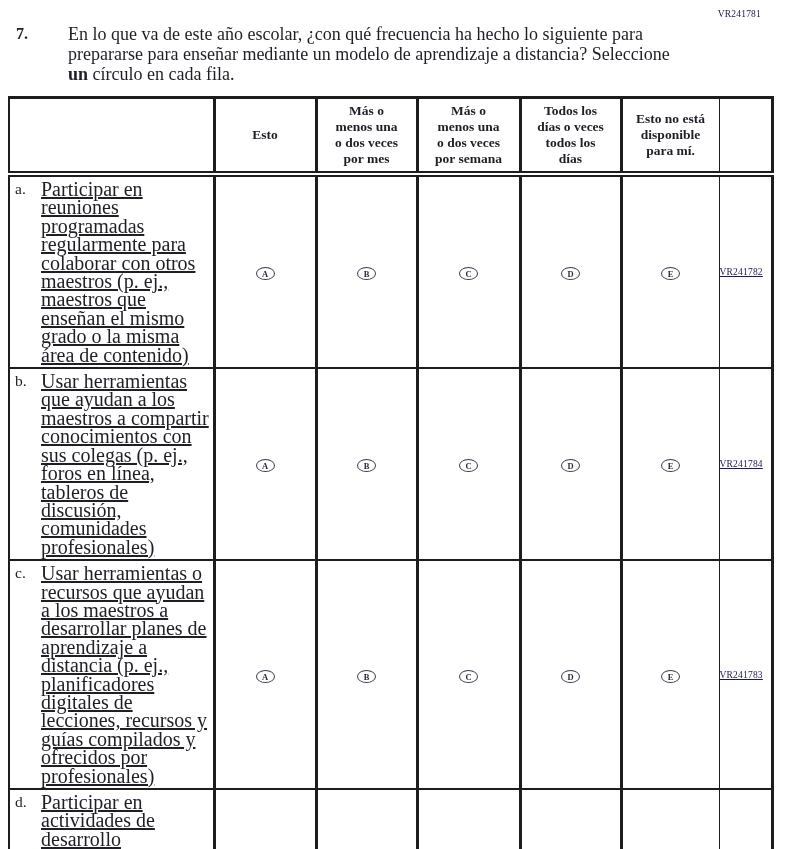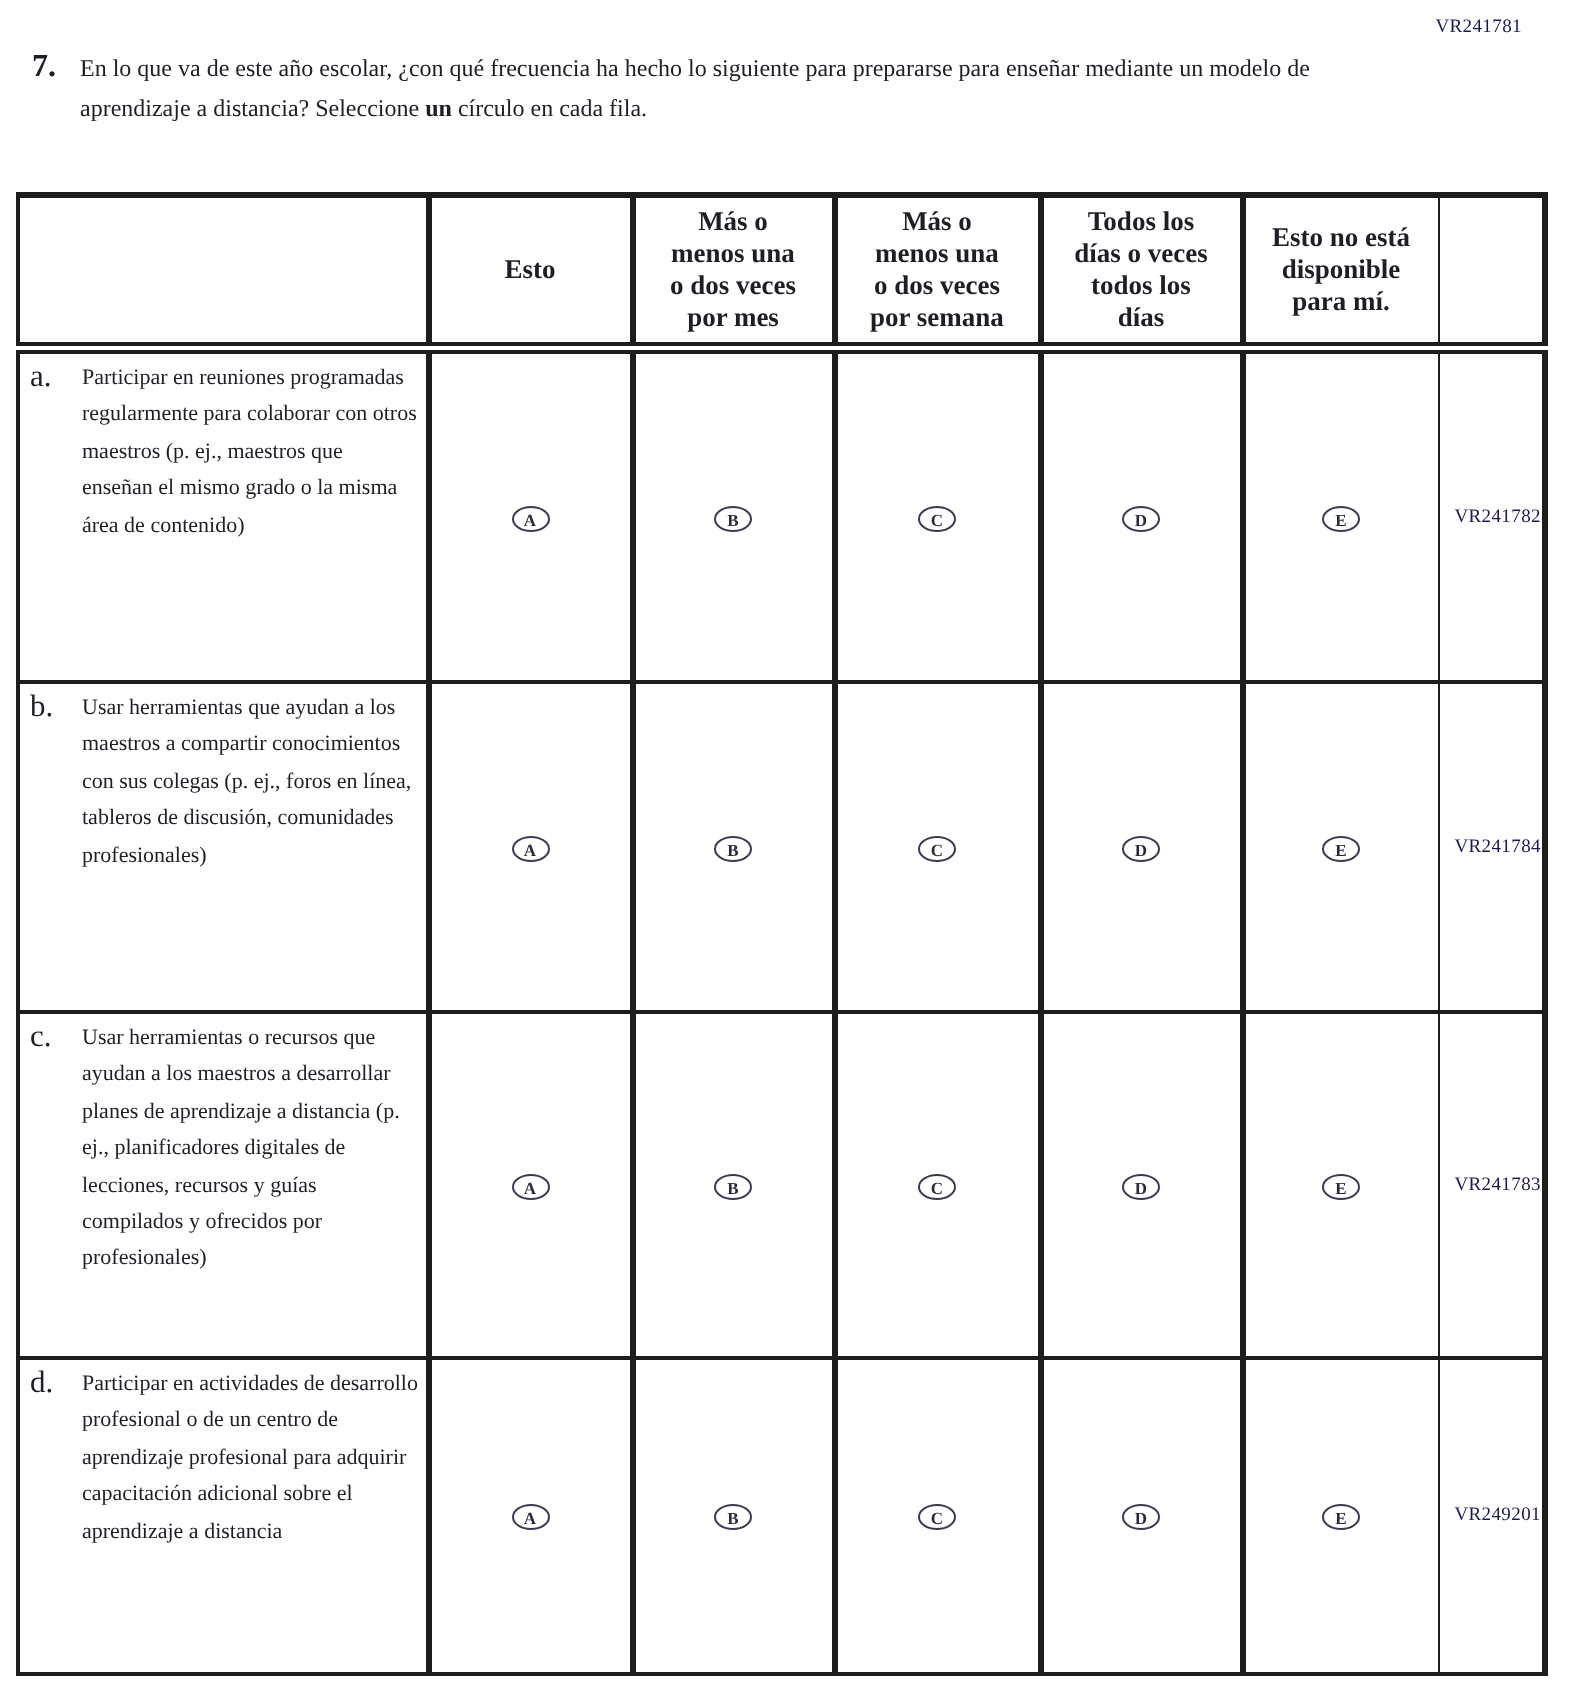"En lo que va de" .qtext { font-size: 12px -> 18px; margin-left: none -> 28px }
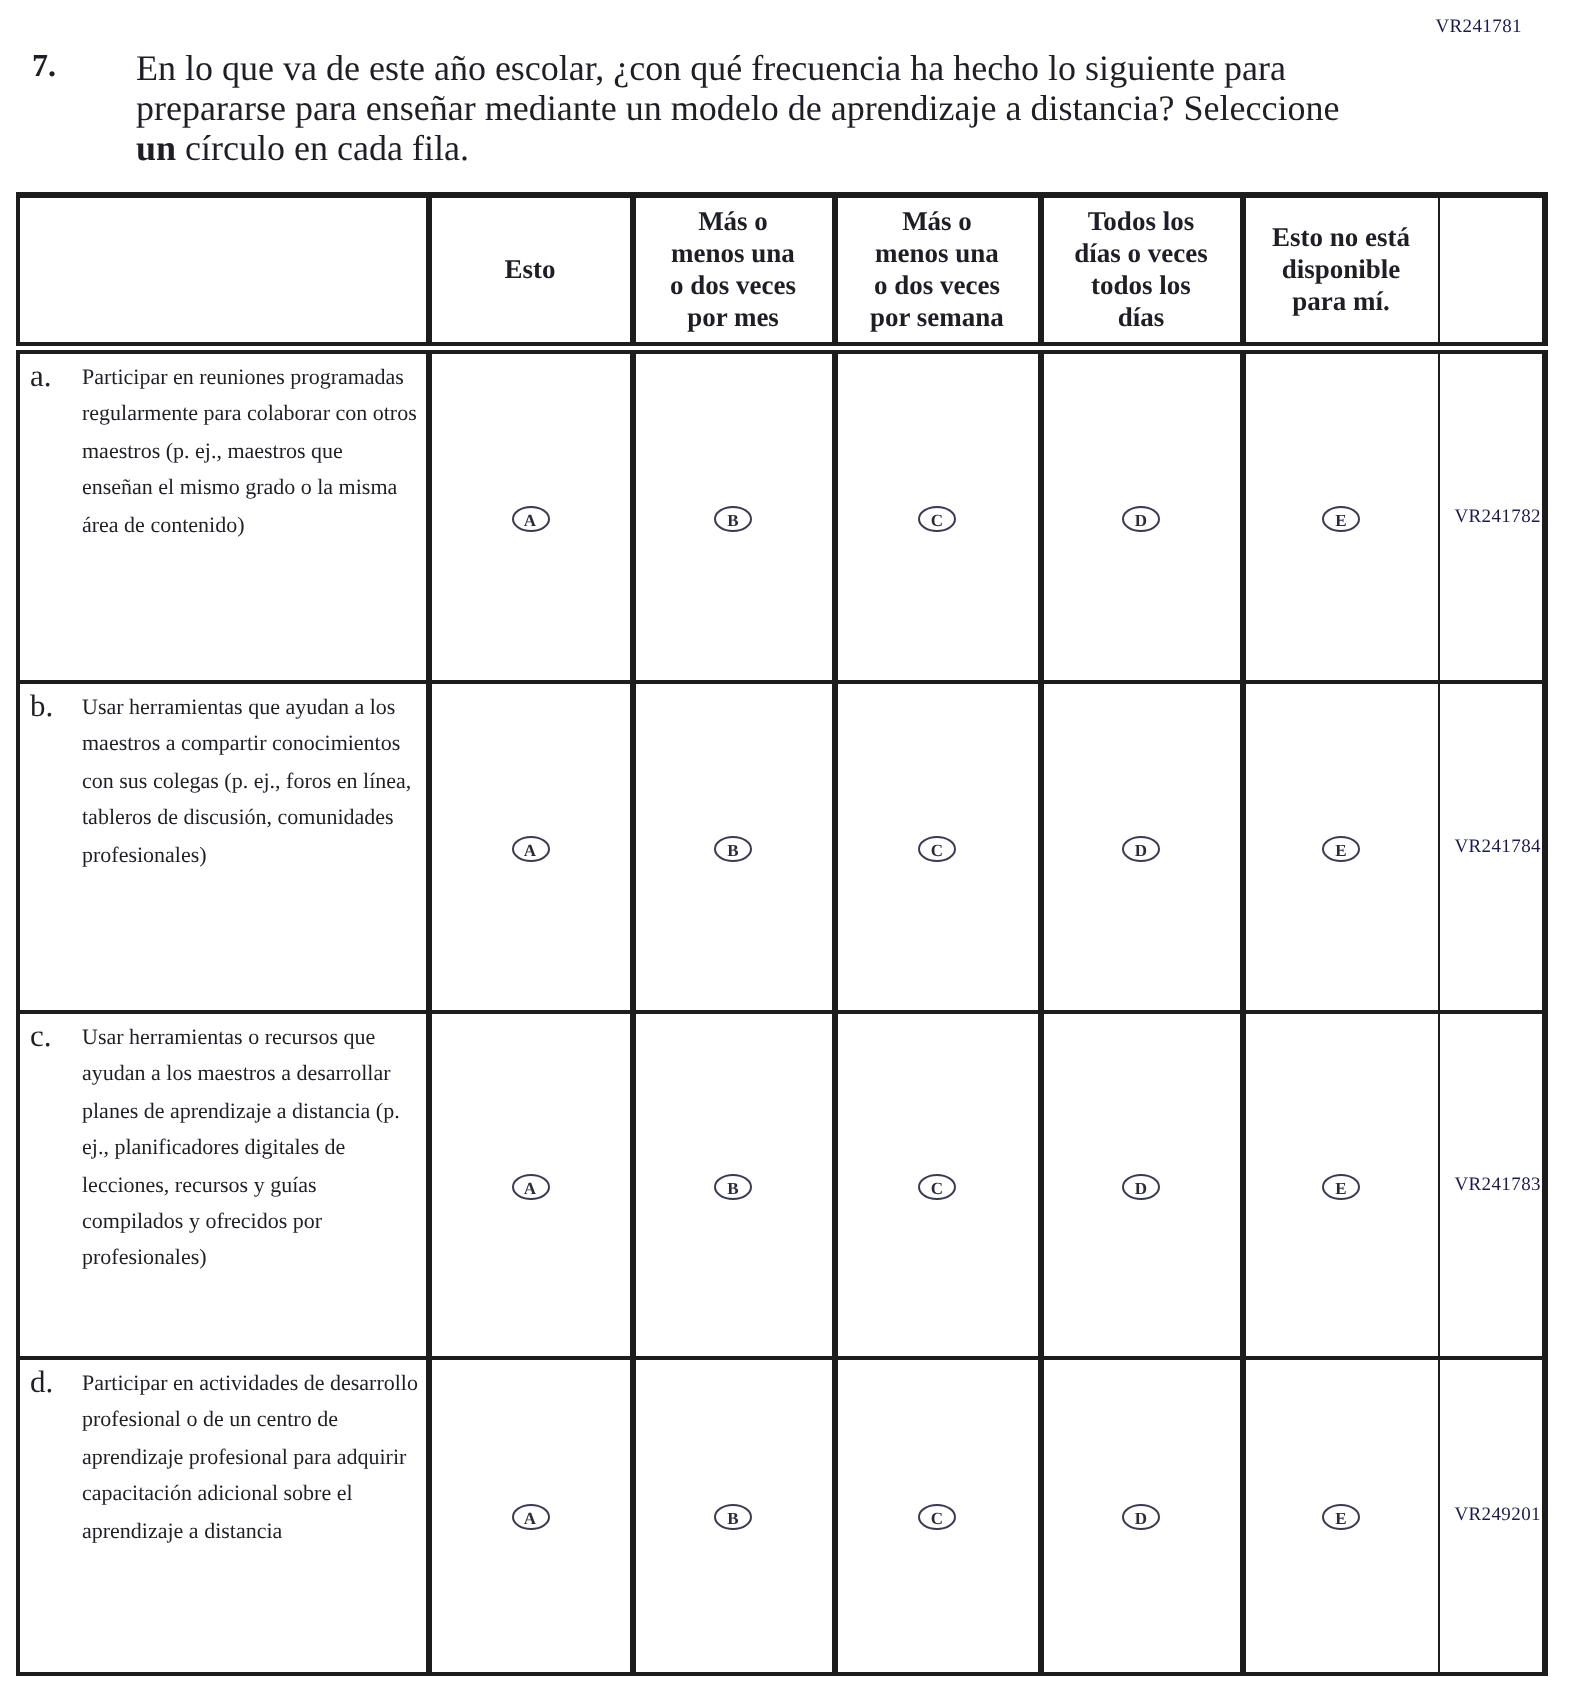"Participar en reuniones programadas" .item-text { font-size: 11px -> 20px; text-decoration: none -> underline }
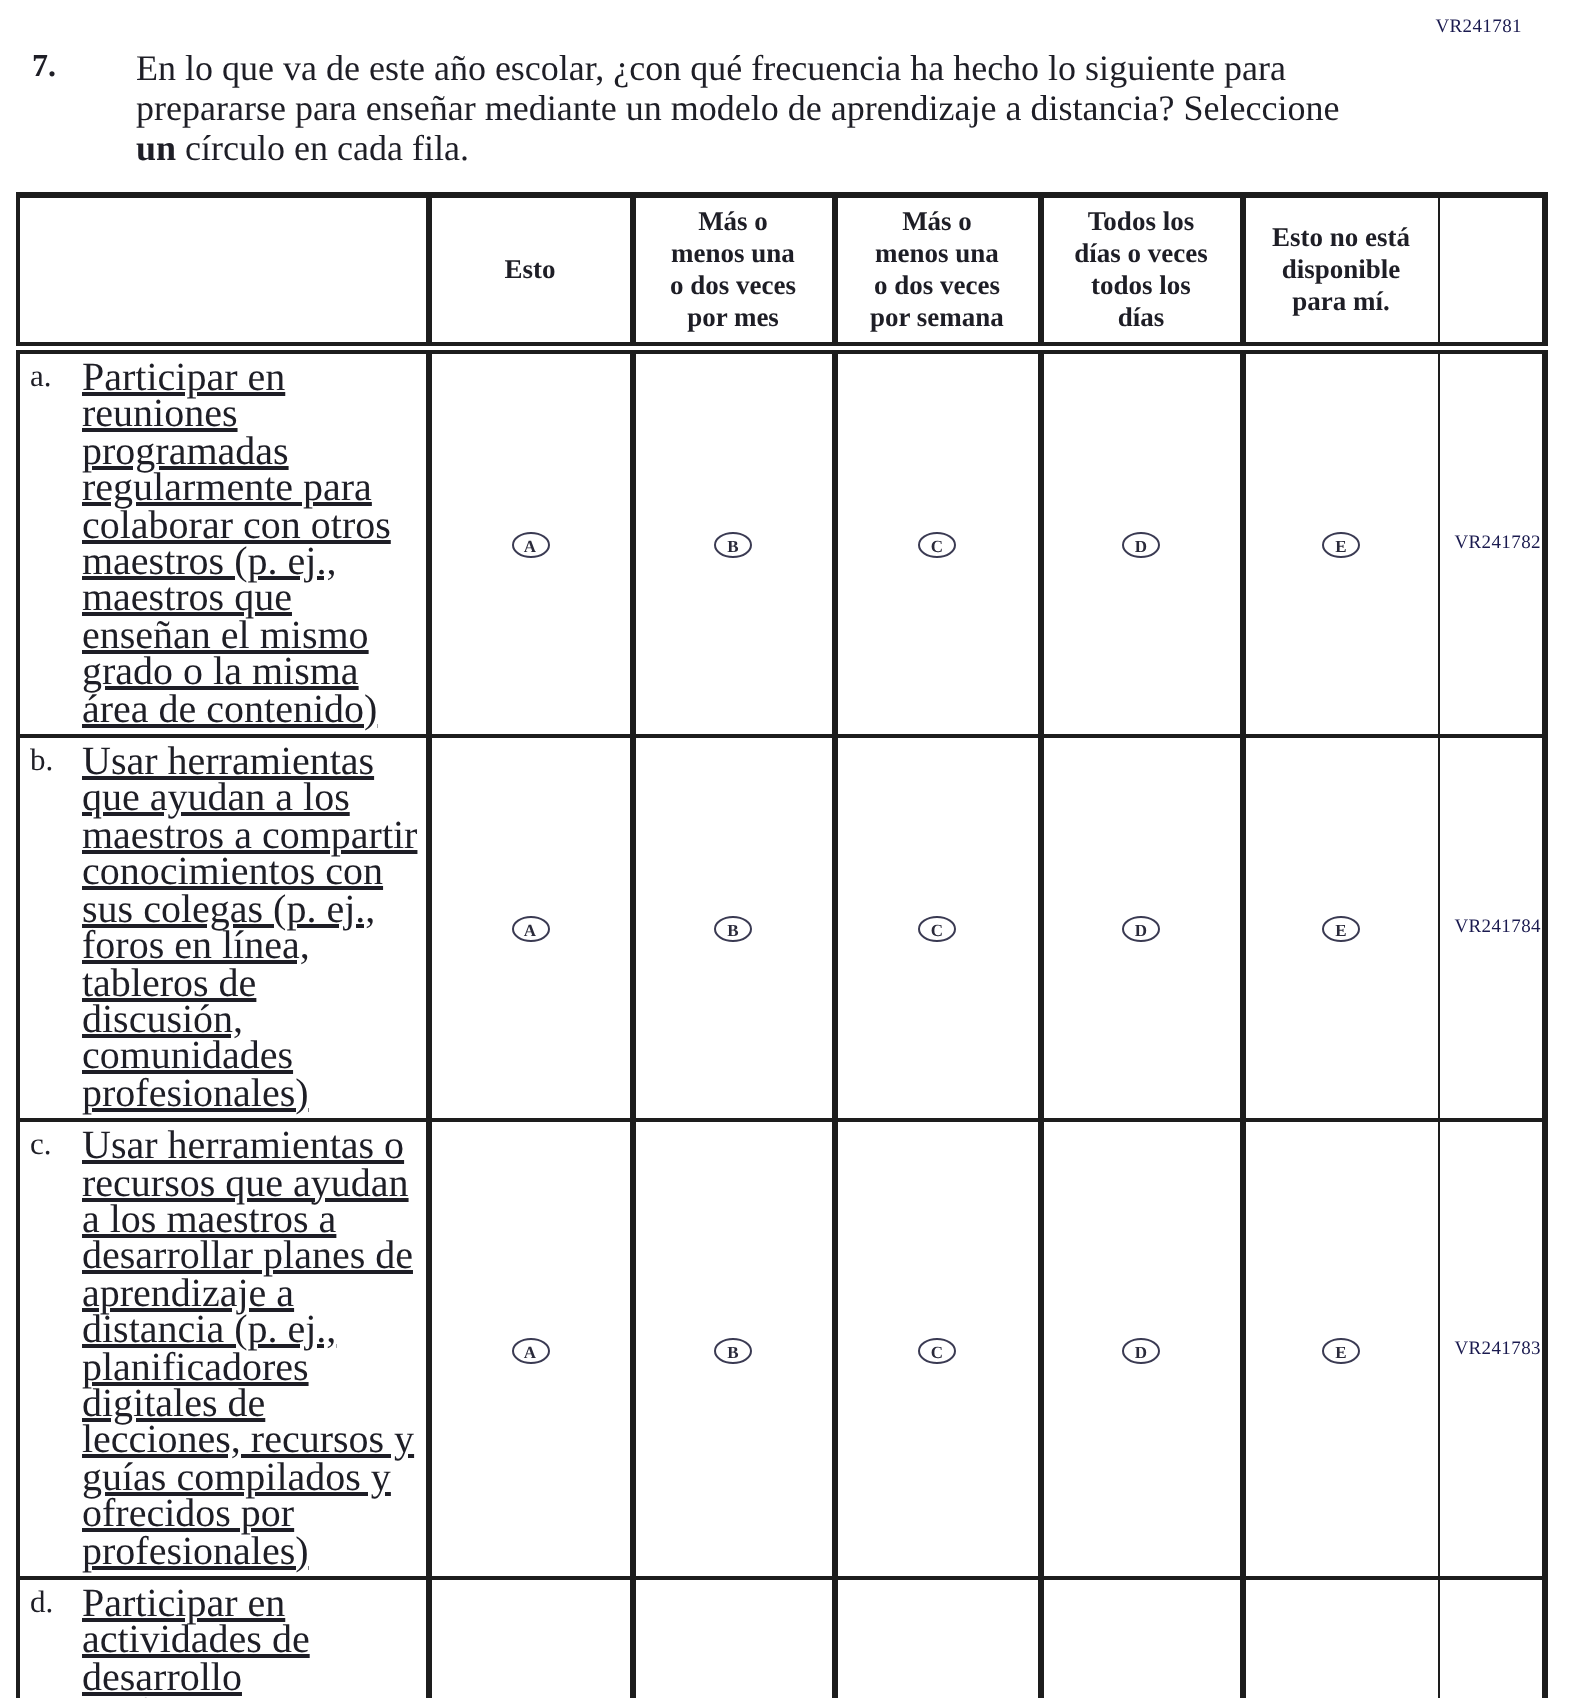"VR241782" td.code { text-align: right -> left; text-decoration: none -> underline }
